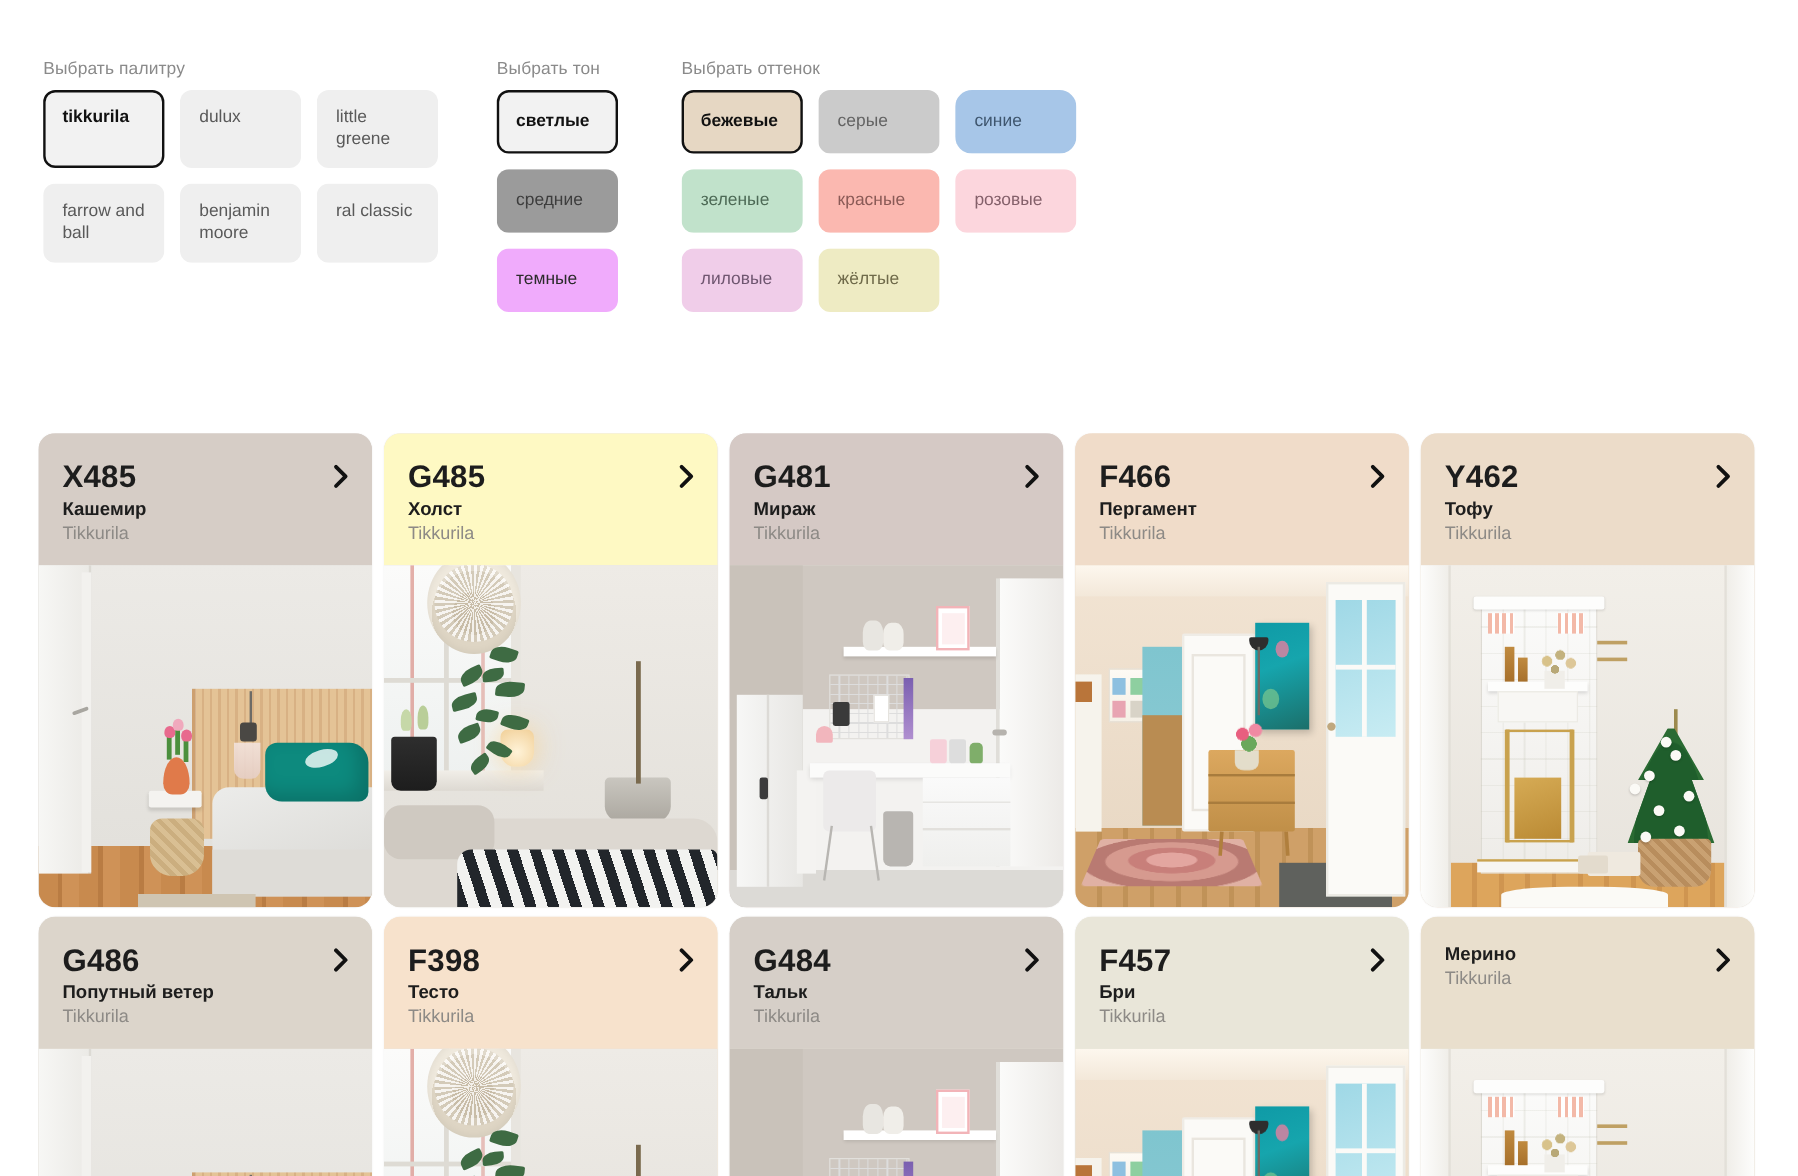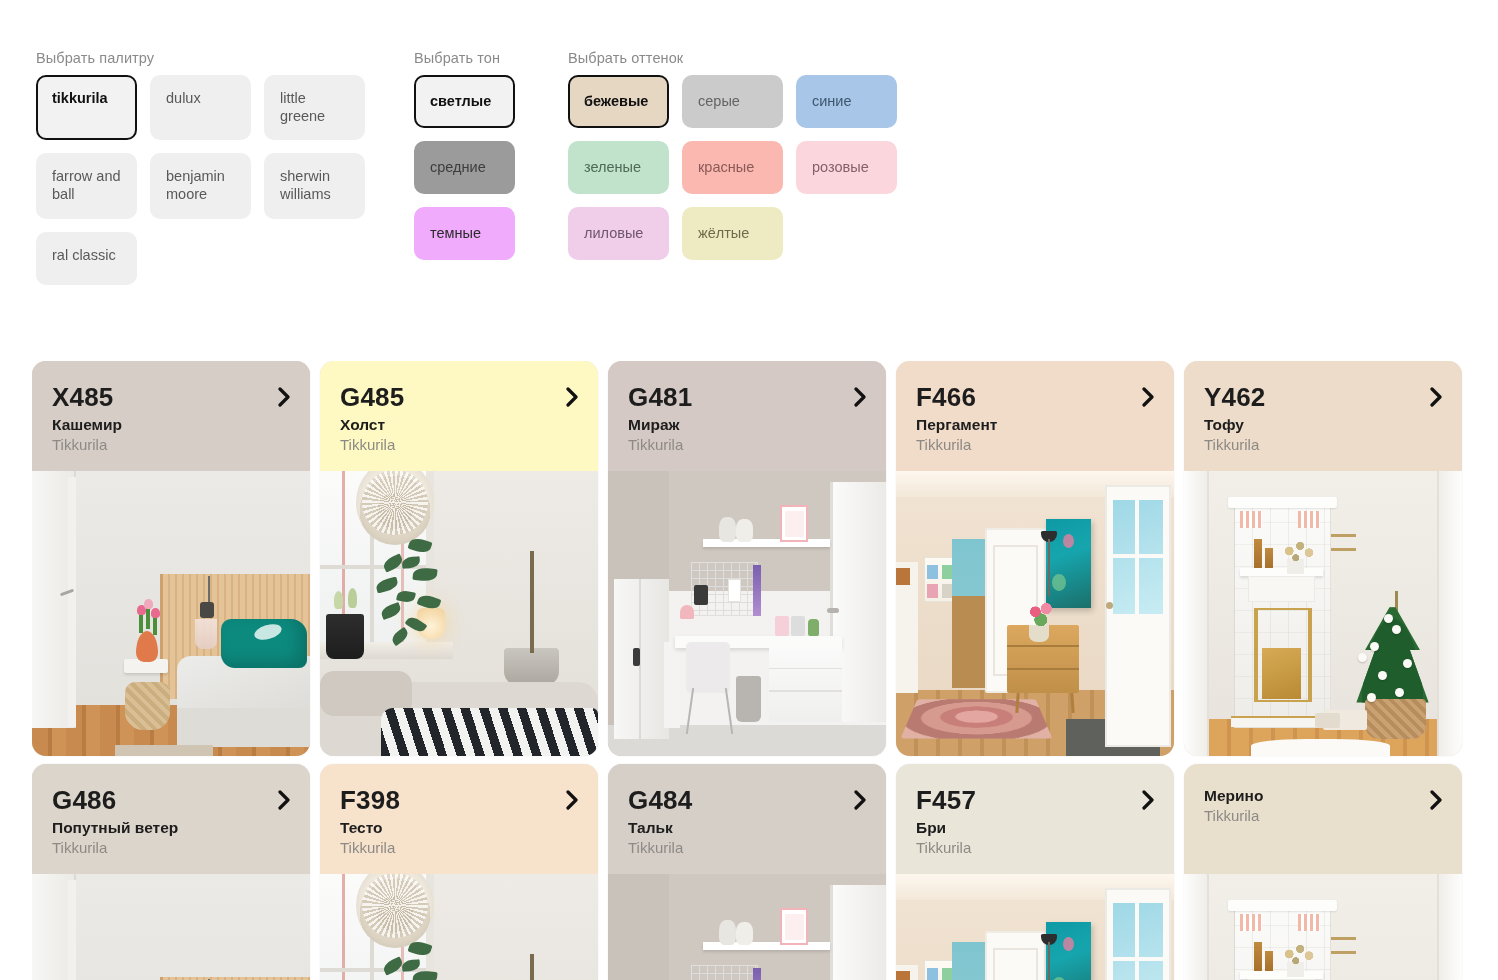"синие" div.chip { border-radius: none -> 14px }
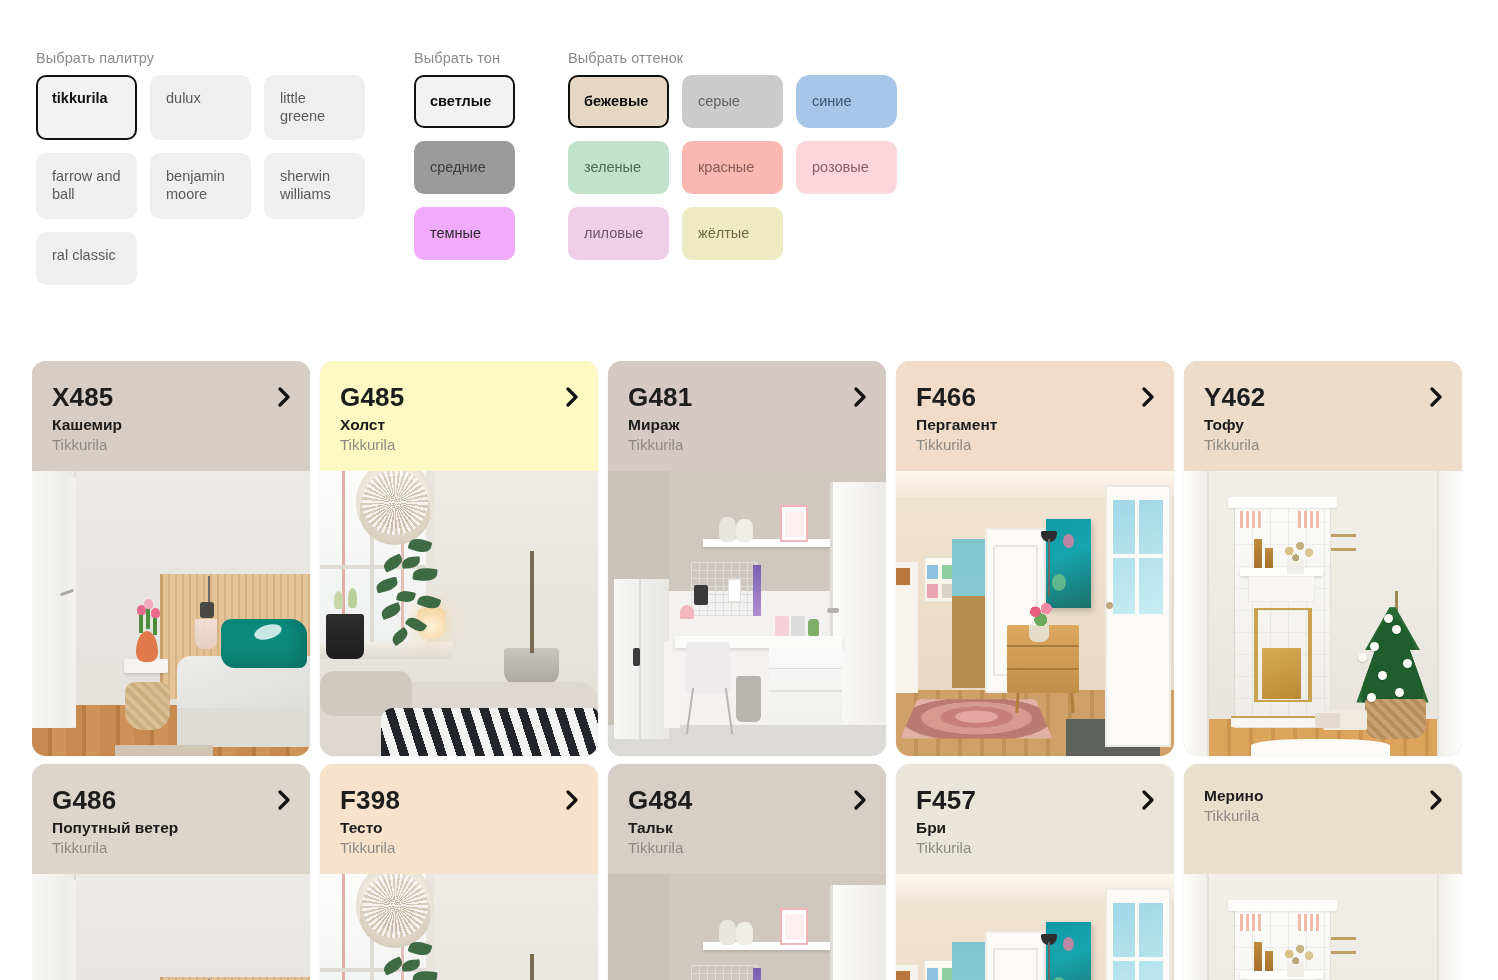"sherwin williams" div.chip { html: <div> <span>sherwin williams</span> </div> -> none }
